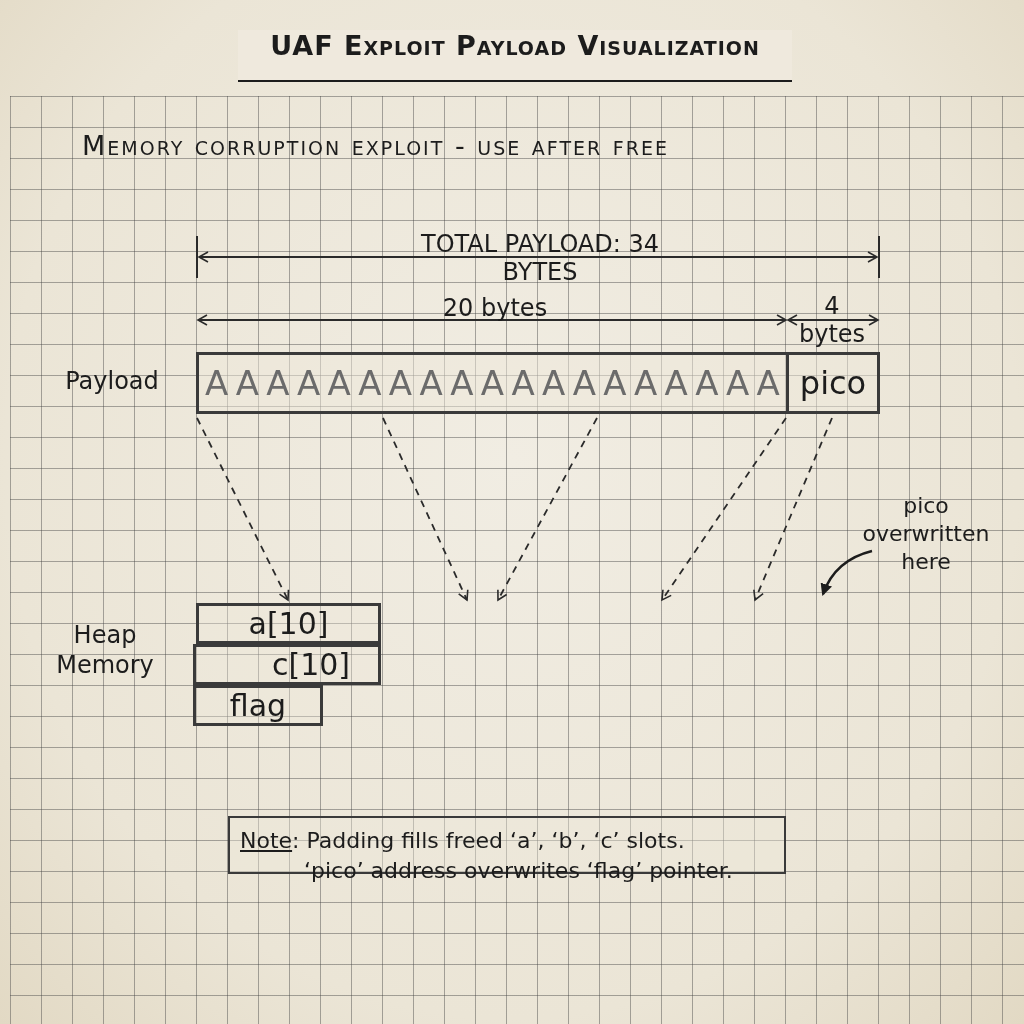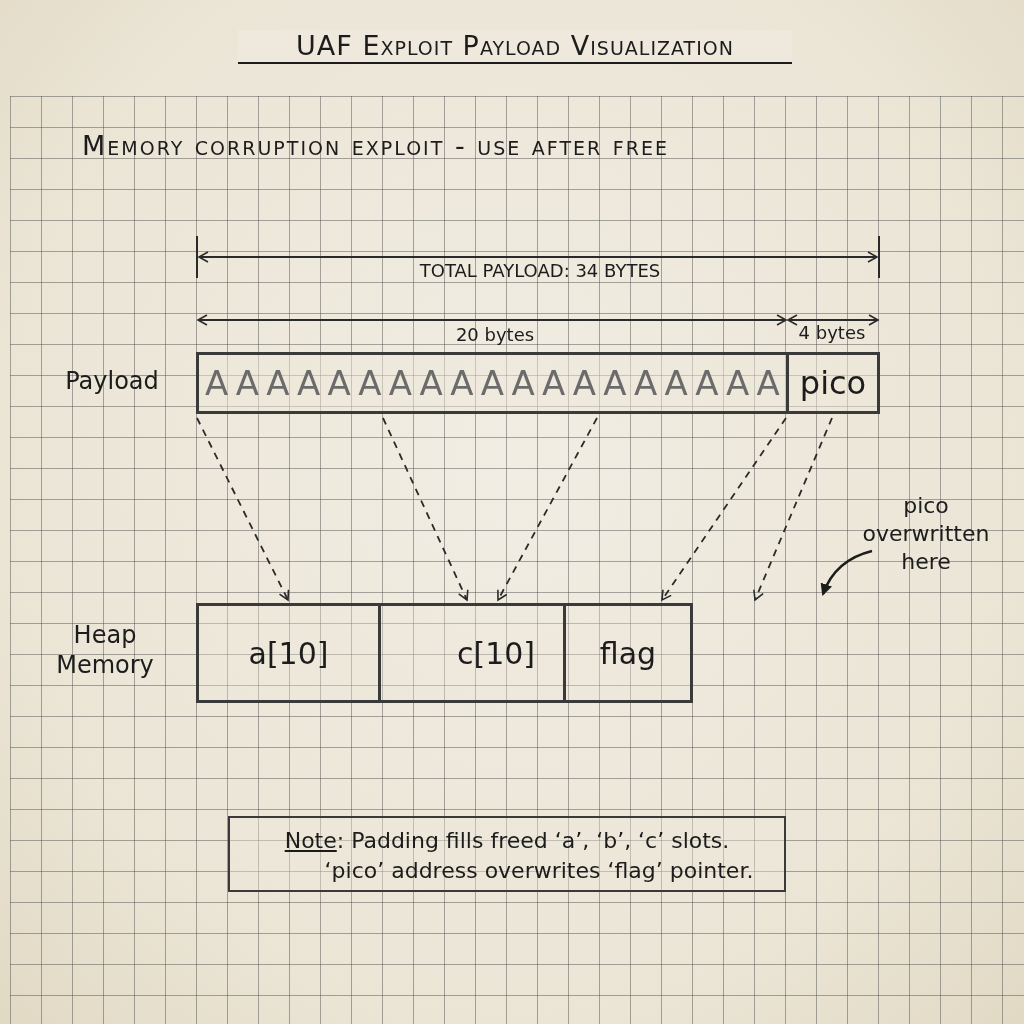"UAF Exploit Payload Visualization" .title { font-weight: 400 -> 700; padding-bottom: 1px -> 19px }
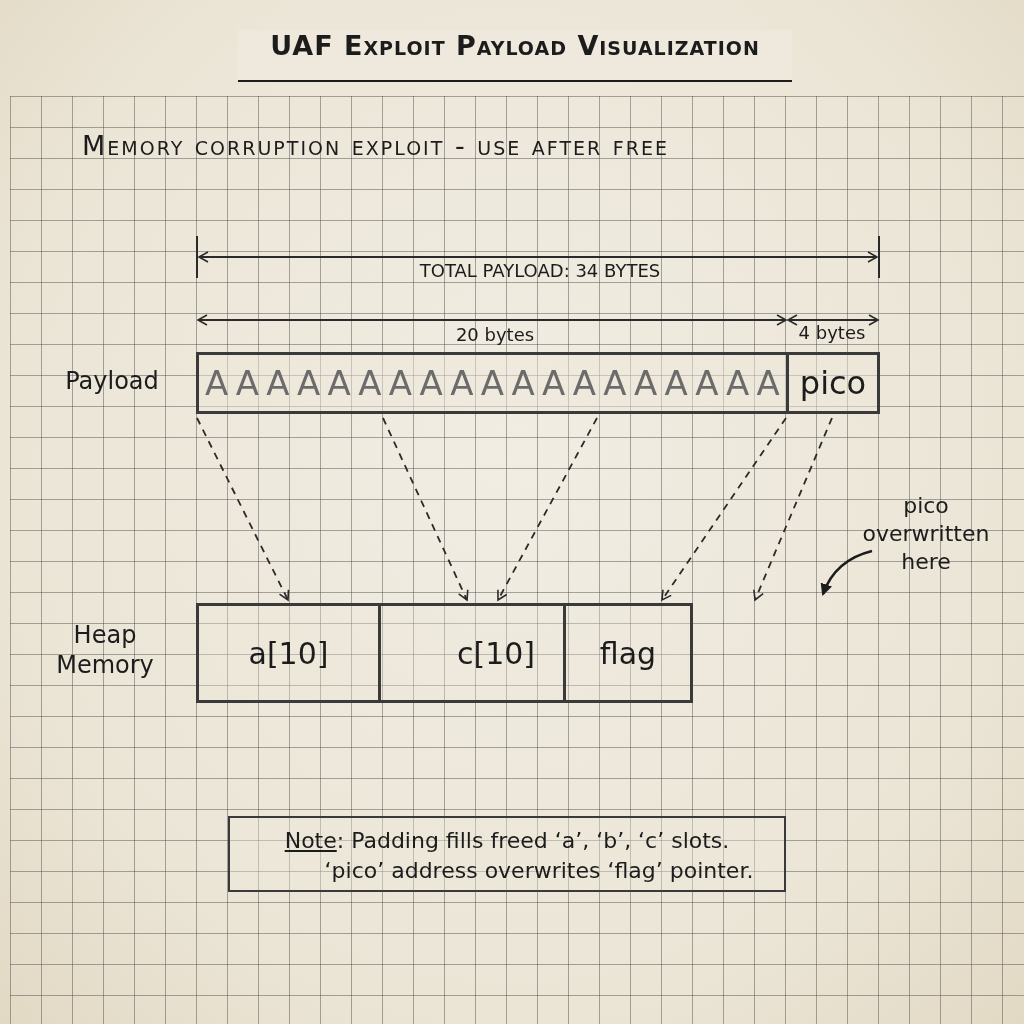"TOTAL PAYLOAD: 34 BYTES" .dim-label { font-size: 18px -> 24px; margin-top: 30px -> none }
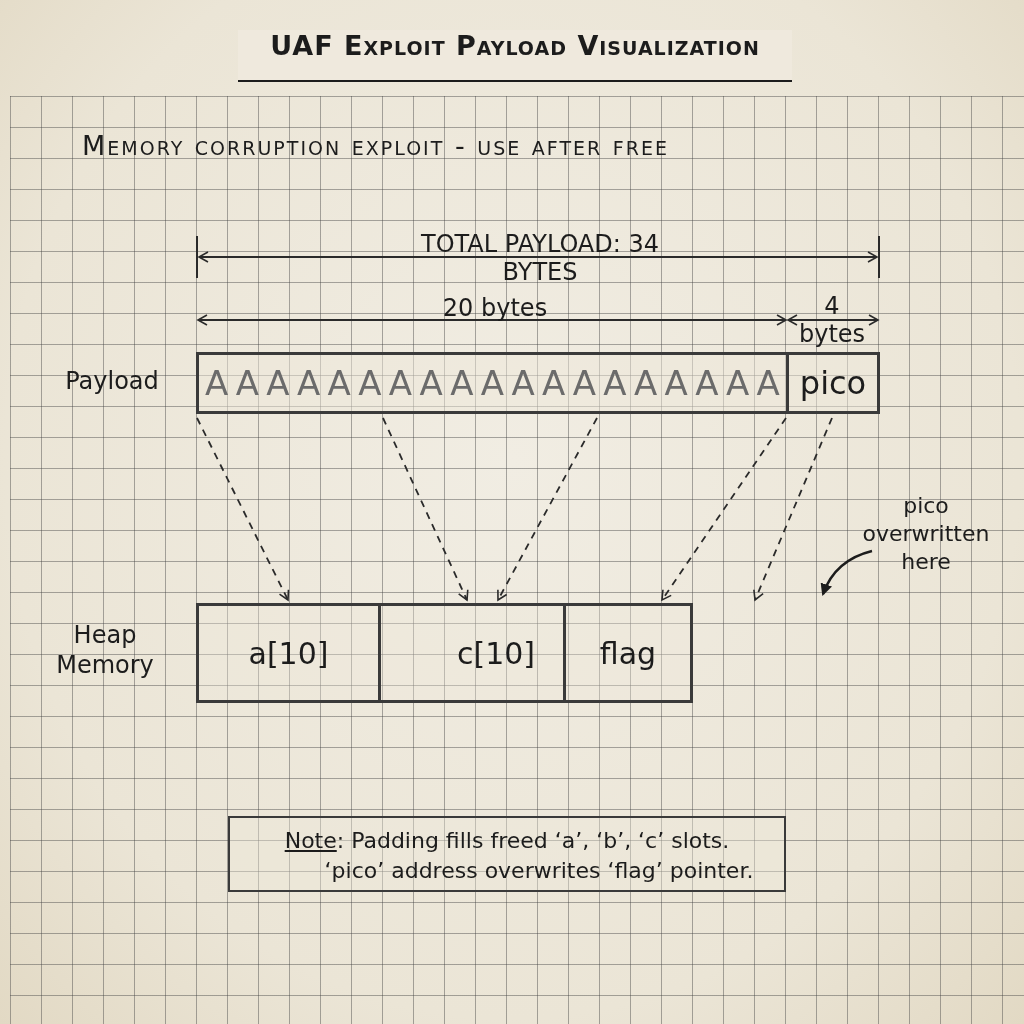"a[10]" .heap { flex-direction: none -> column }
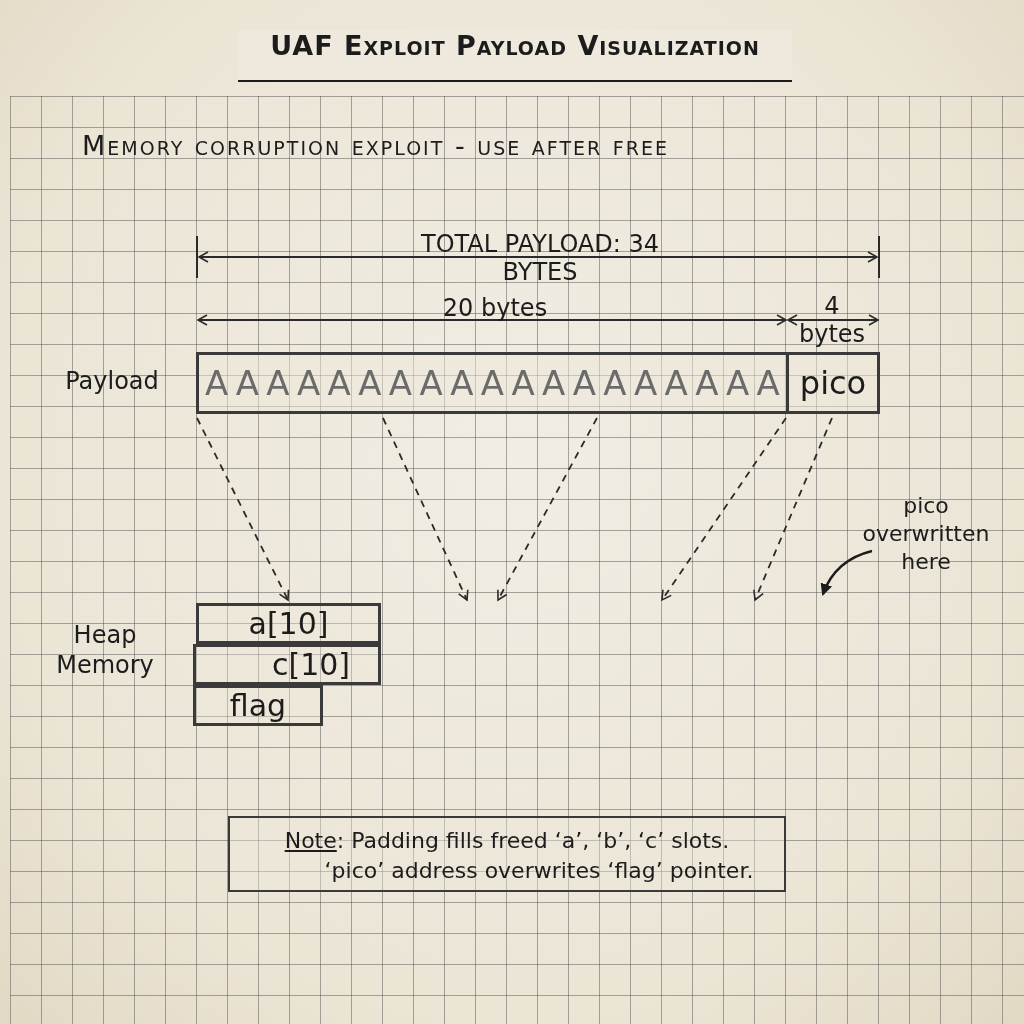"Note: Padding fills freed ‘a’," .note { height: 76px -> 58px; text-align: center -> none }
